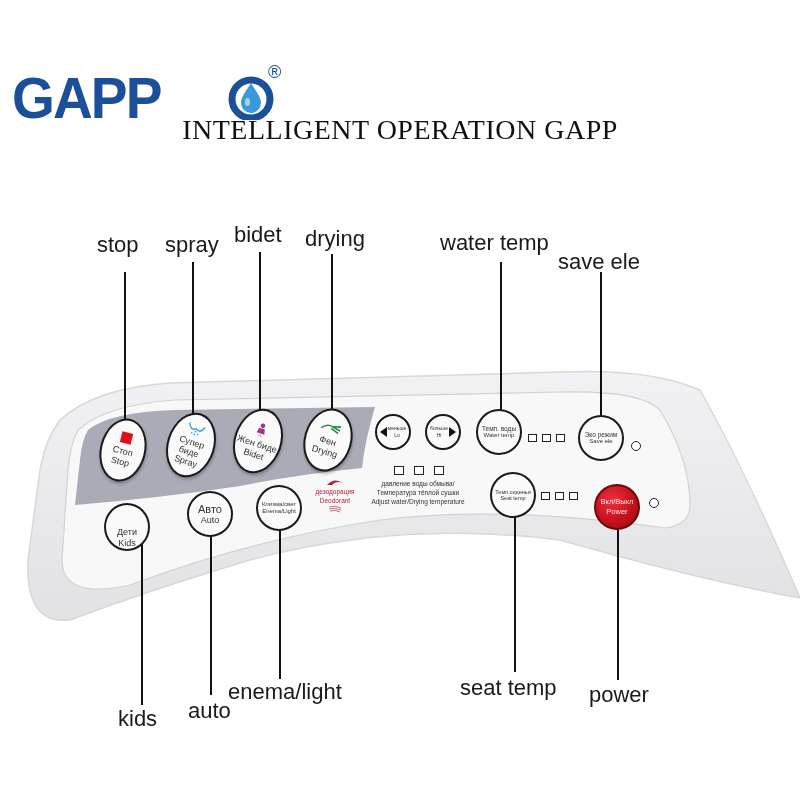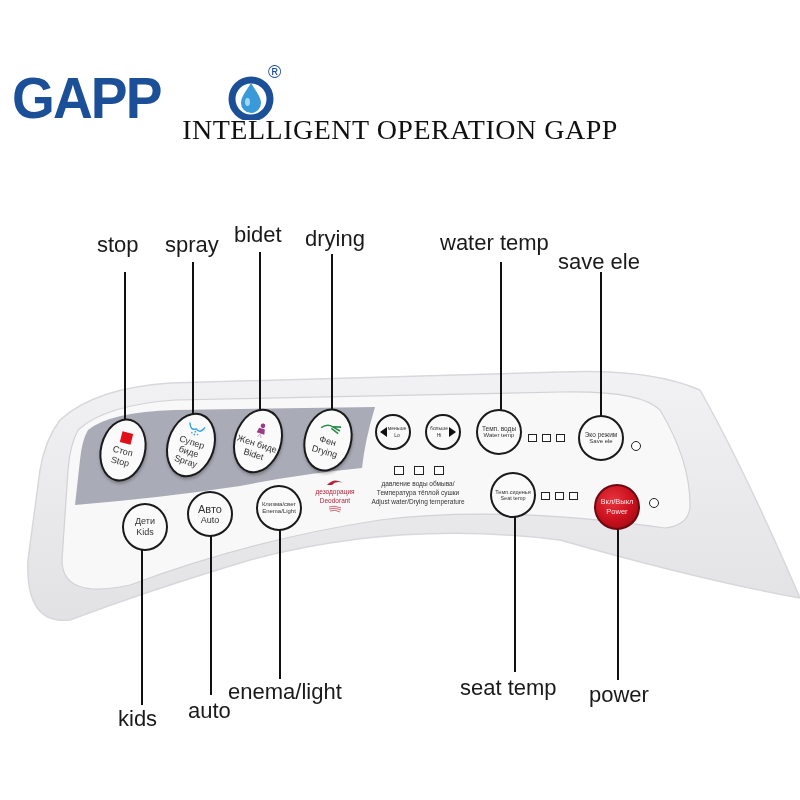"Дети" div.btn { justify-content: none -> flex-end; left: 122px -> 104px }
